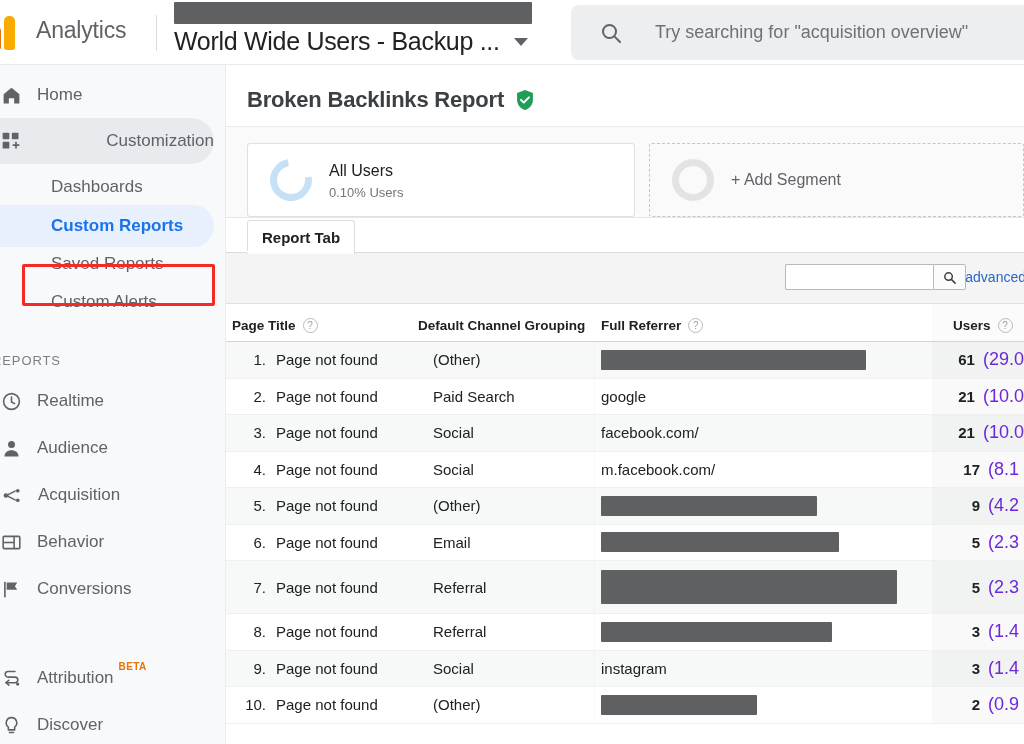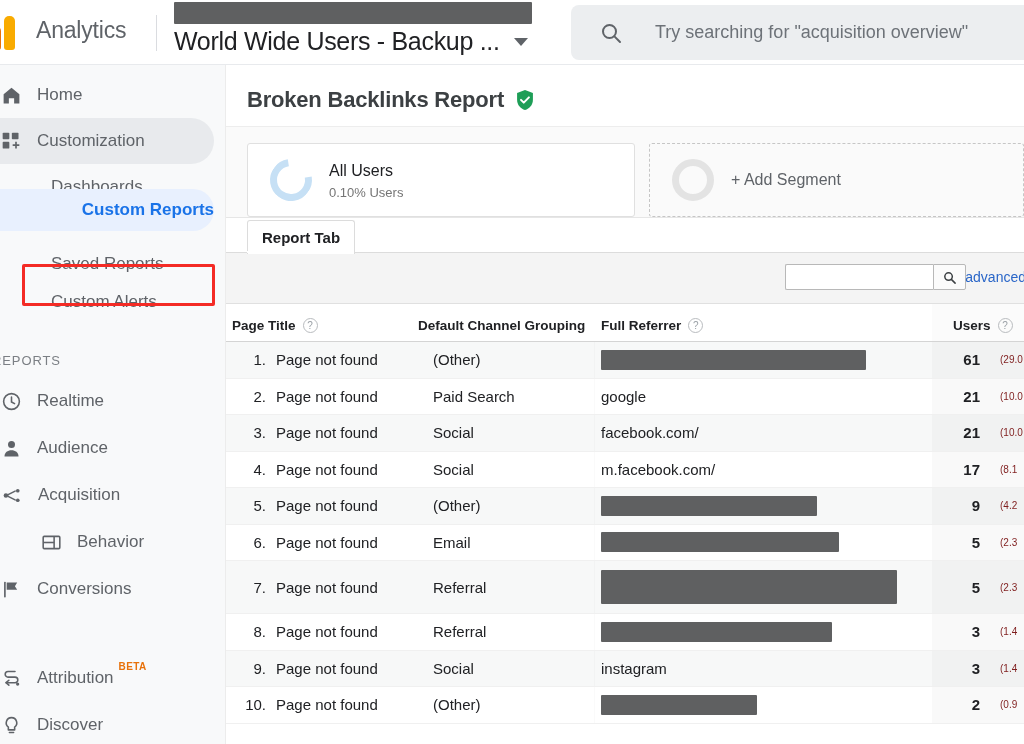"Customization" .nav-item.active-grey { justify-content: none -> space-between }
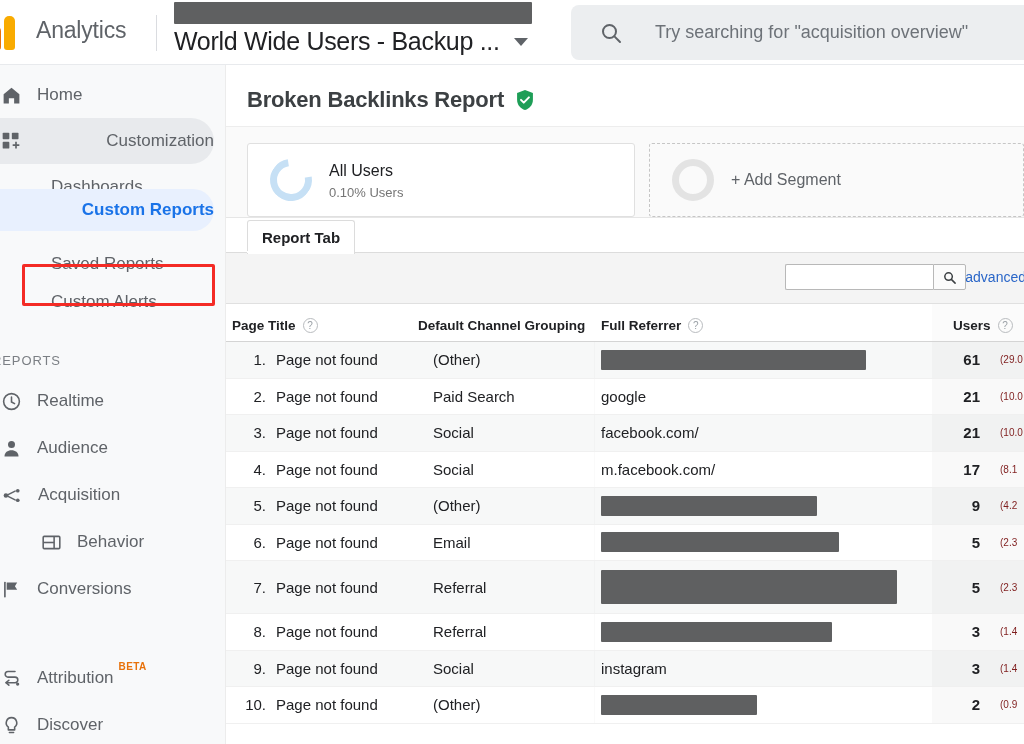"Custom Reports" div.sub-item { justify-content: flex-end -> none; top: 124px -> 140px }
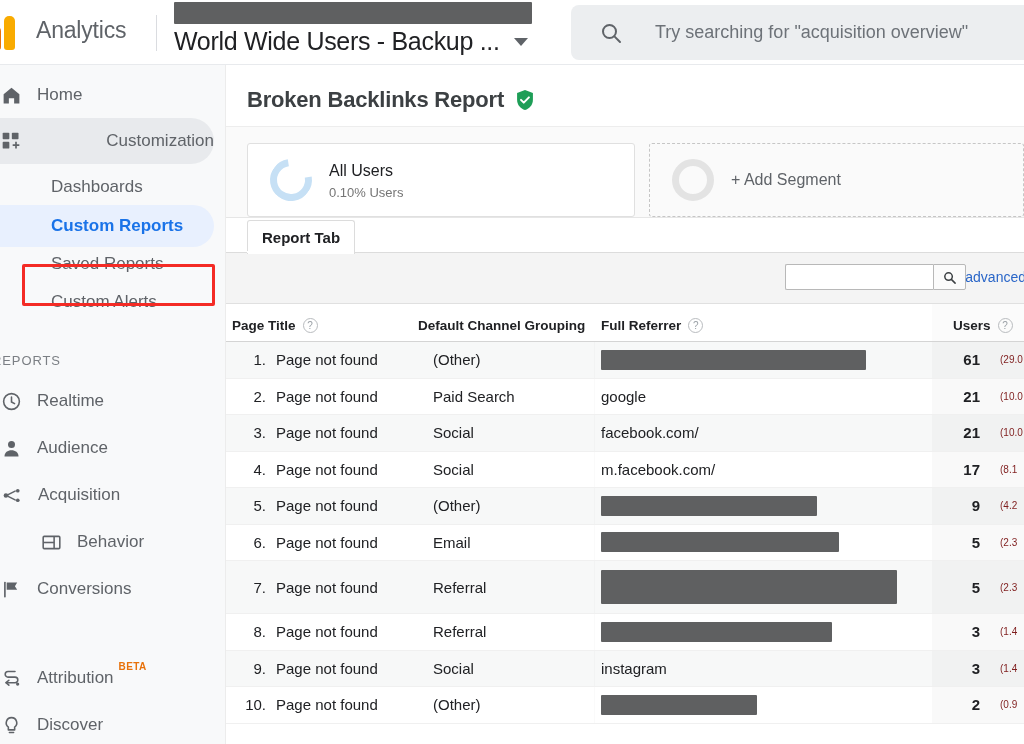"(29.0" .u-pct { color: #7f1d1d -> #6d28d9; font-size: 10px -> 18px; margin-left: 20px -> 8px }
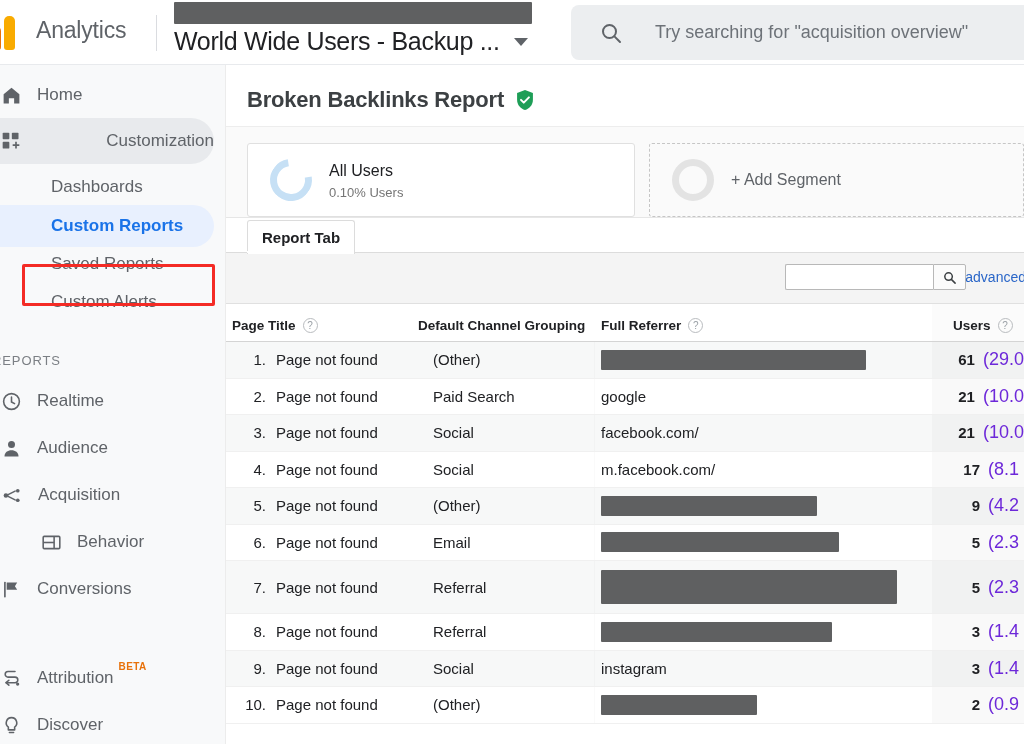"Behavior" div.nav-item { padding-left: 40px -> none }
